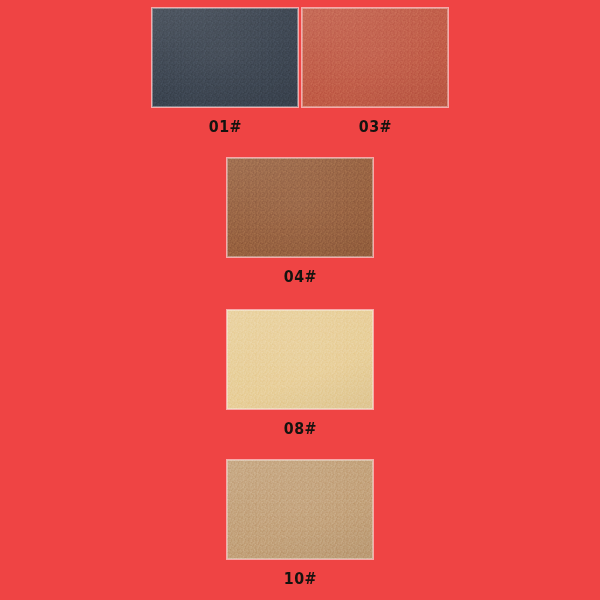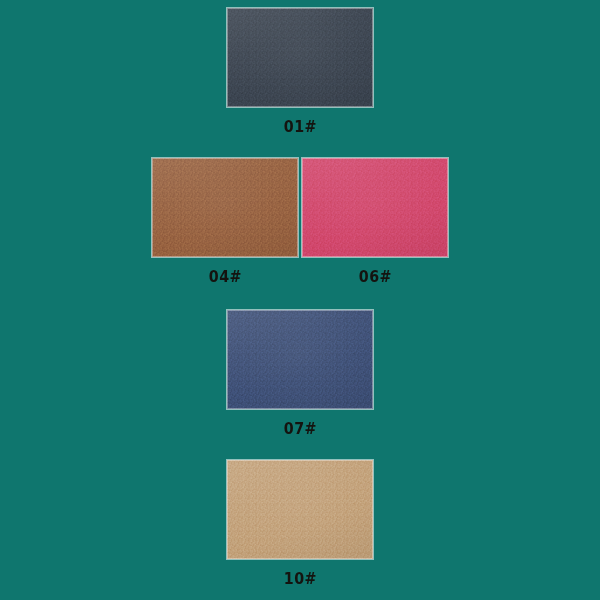"01#" div { background: #0f766e -> #ef4444 }
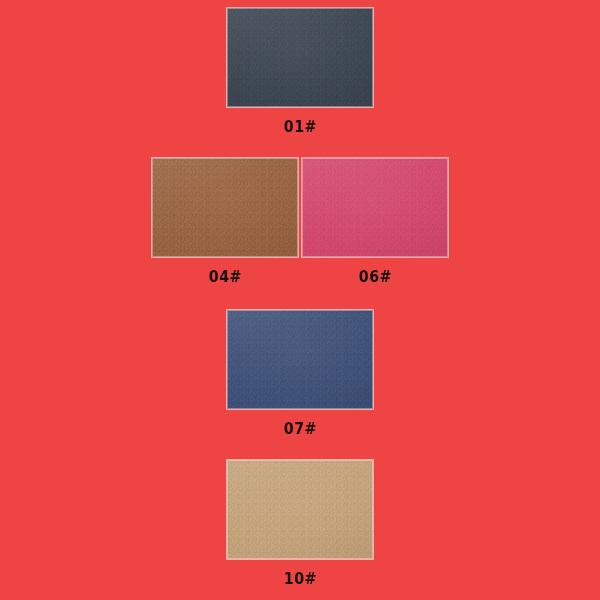"03#" div.cell { html: none -> <div> <div> <div></div> <div></div> <div></div> </div> <div>03#</div> </div> }
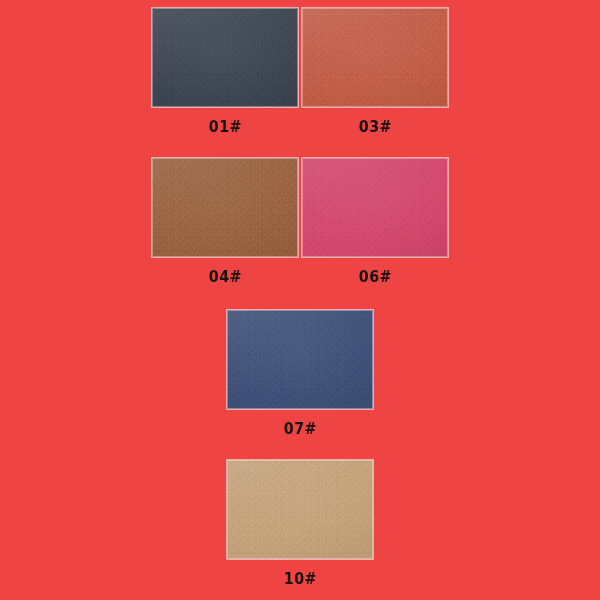"06#" div.cell { html: <div> <div> <div></div> <div></div> <div></div> </div> <div>06#</div> </div> -> none }
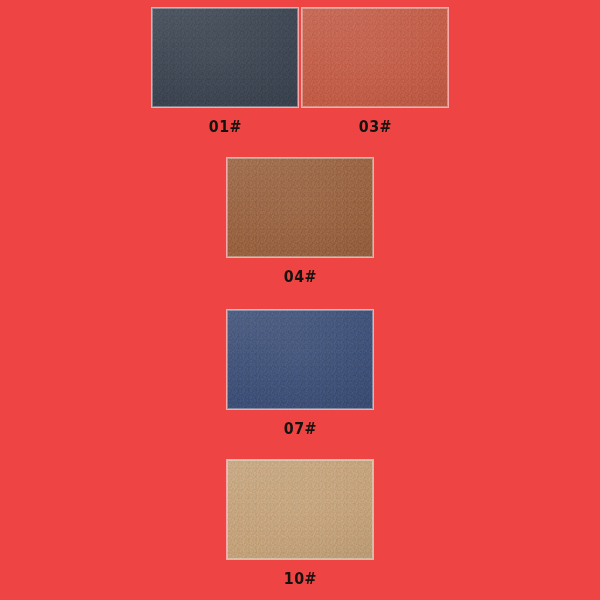"07#" div.cell { html: <div> <div> <div></div> <div></div> <div></div> </div> <div>07#</div> </div> -> none }
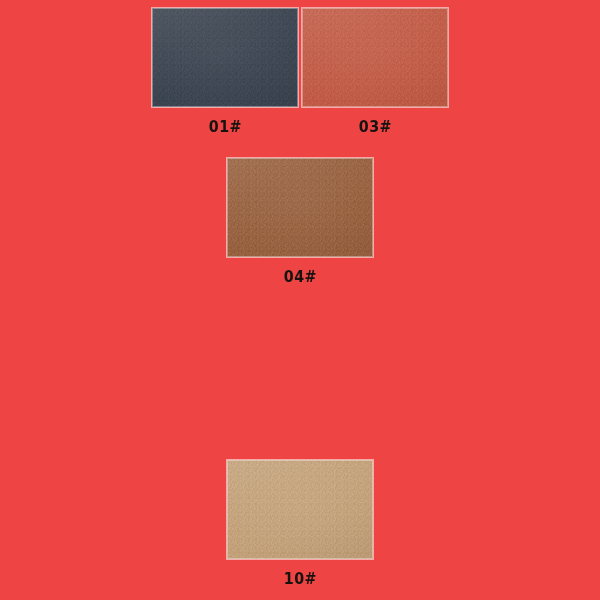"08#" div.cell { html: none -> <div> <div> <div></div> <div></div> <div></div> </div> <div>08#</div> </div> }
